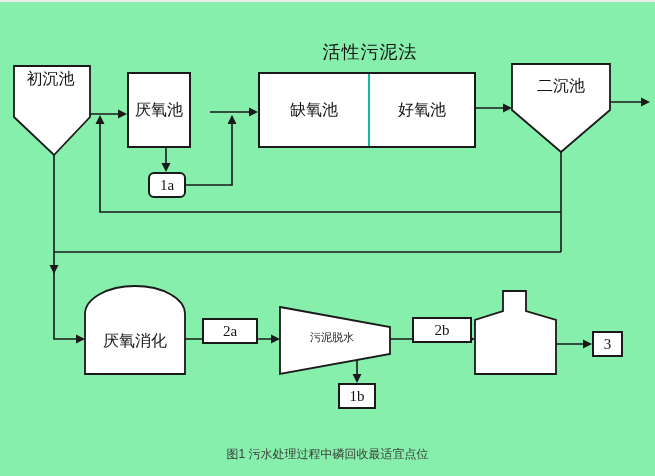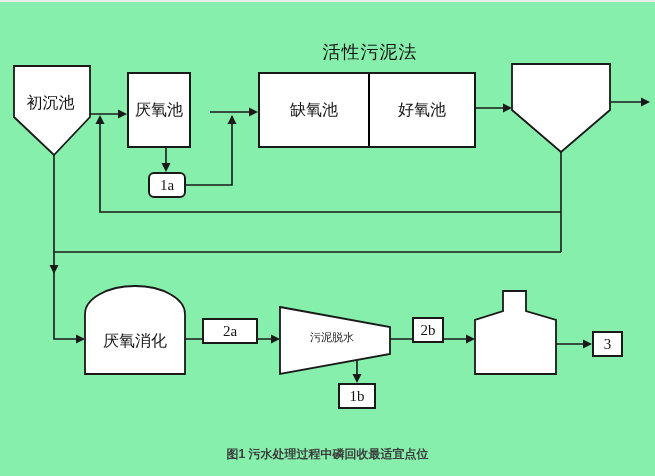"初沉池" div.lbl { top: 92px -> 68px }
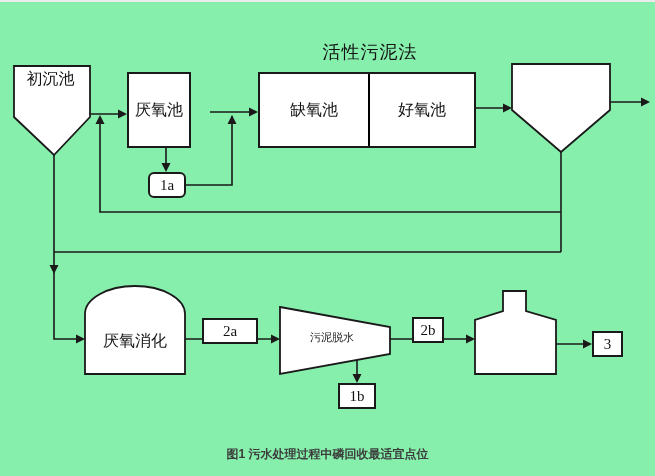"二沉池" div.lbl { html: none -> <div>二沉池</div> }
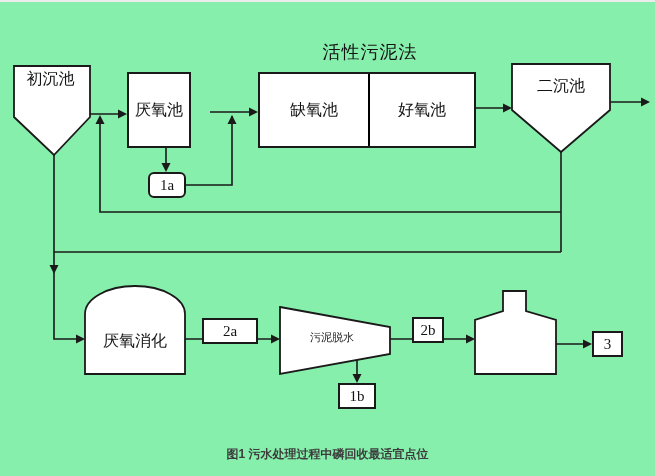"缺氧池" .cell-left { border-right: 2px solid #000000 -> 2px solid #14b8a6 }
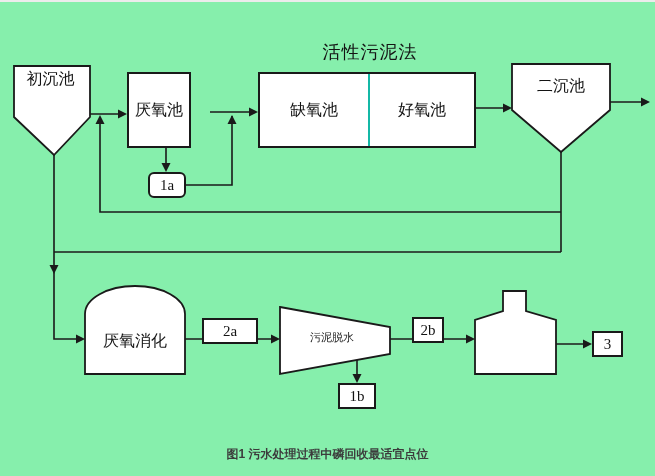"2b" div.box { width: 32px -> 60px }
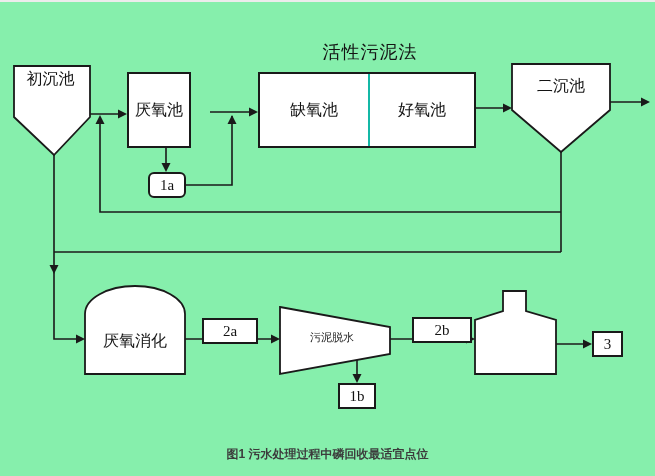"图1 污水处理过程中磷回收最适宜点位" .caption { font-weight: bold -> normal }
